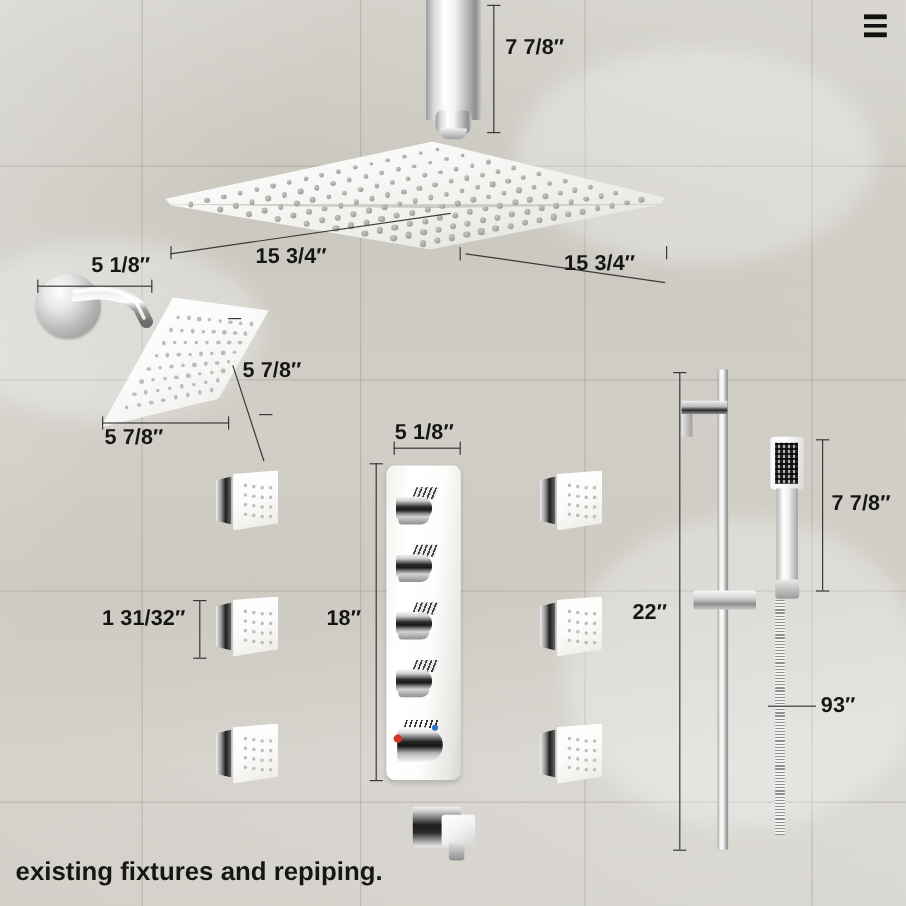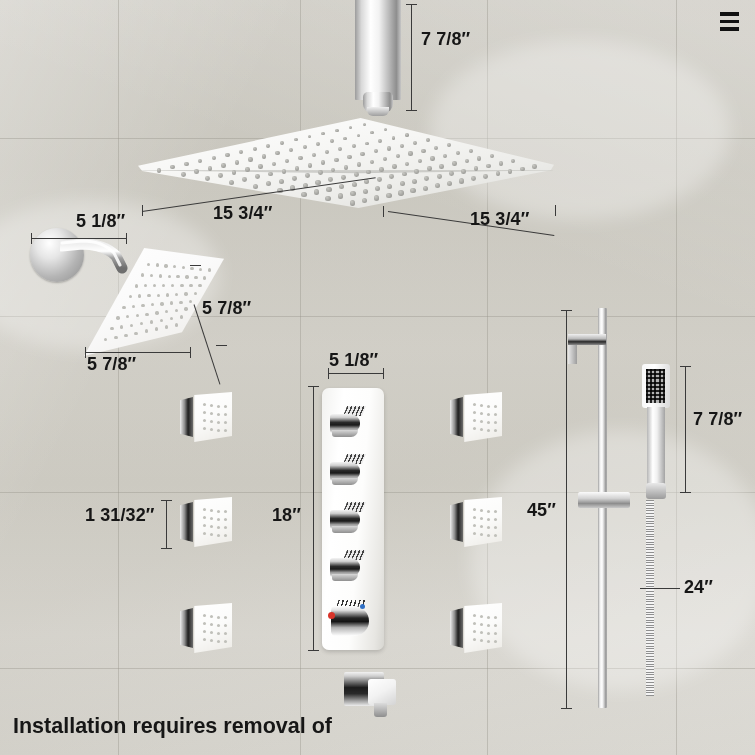"45″" div.dim-label { text: 45 -> 22 }
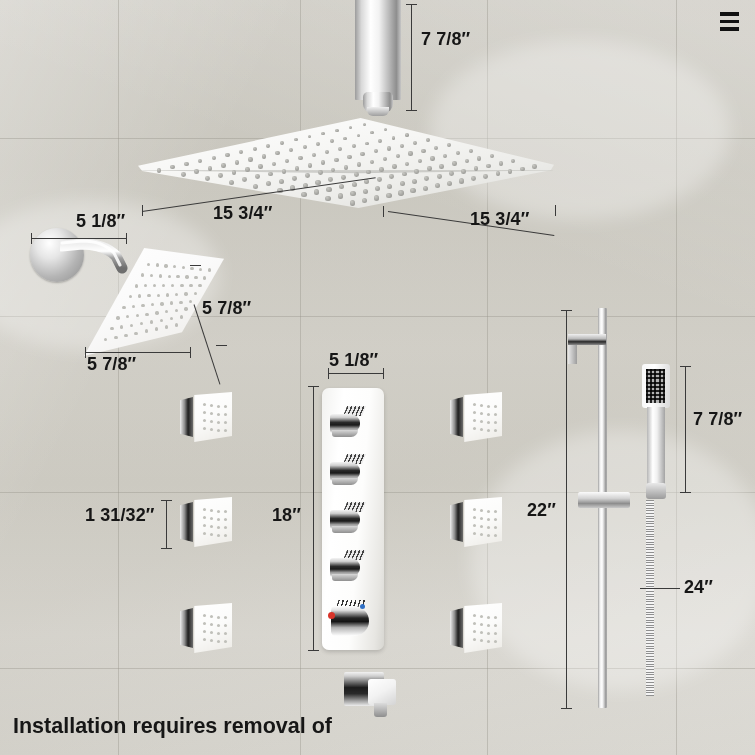"24″" div.dim-label { text: 24 -> 93 }
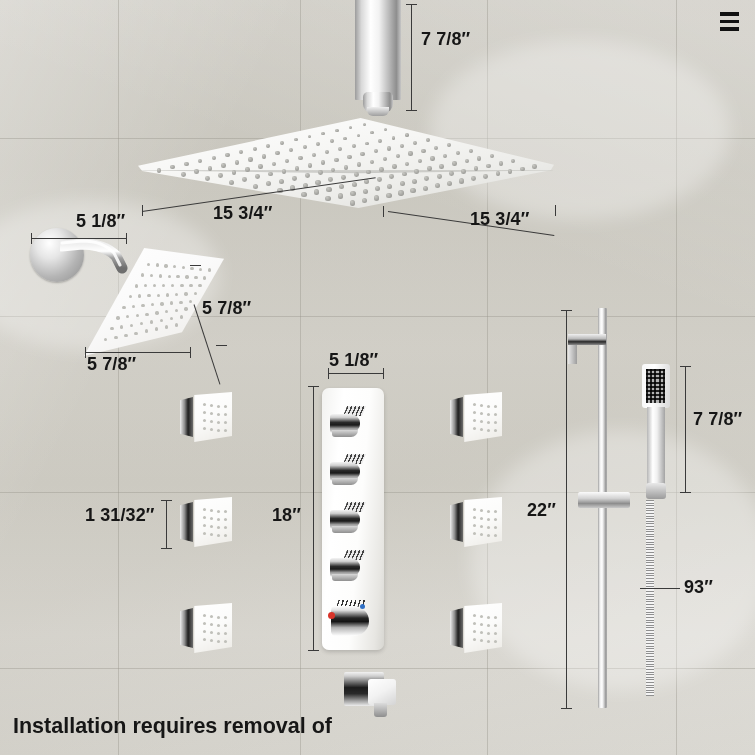"Installation requires removal of" div { html: <div>Installation requires removal of</div> -> none }
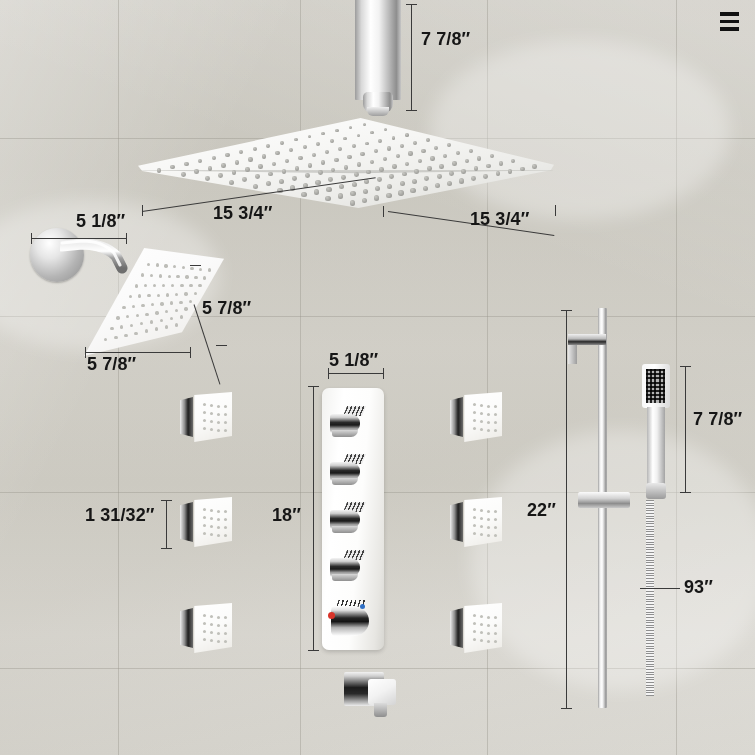"existing fixtures and repiping." div { html: none -> <div>existing fixtures and repiping.</div> }
